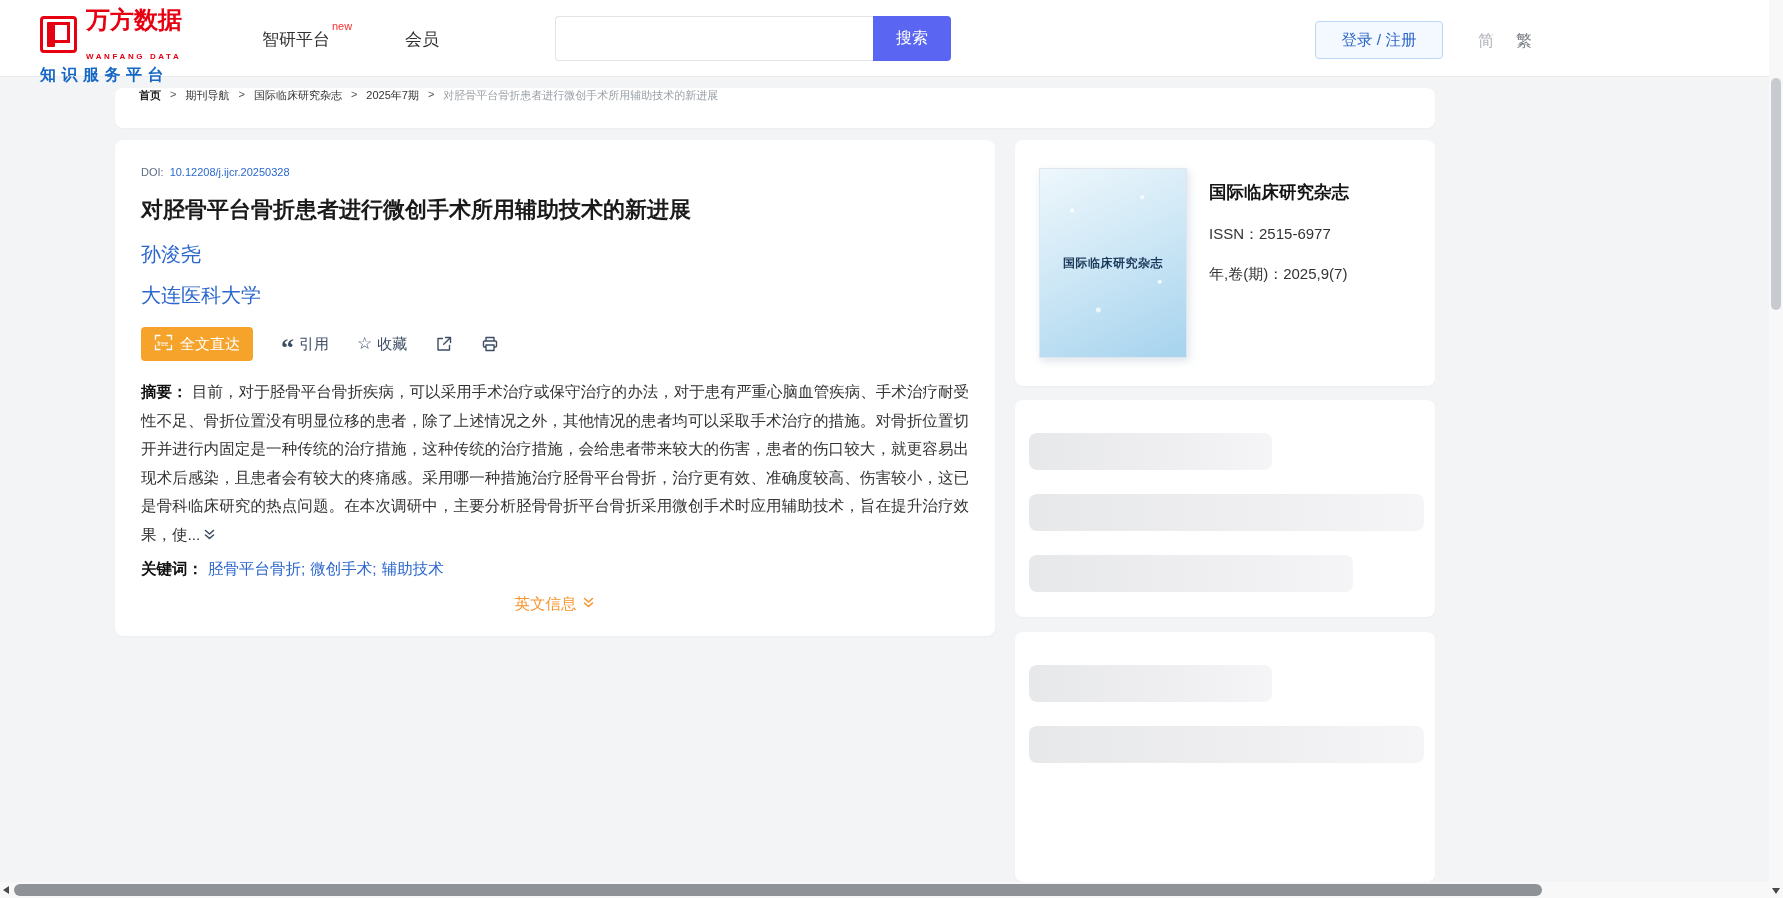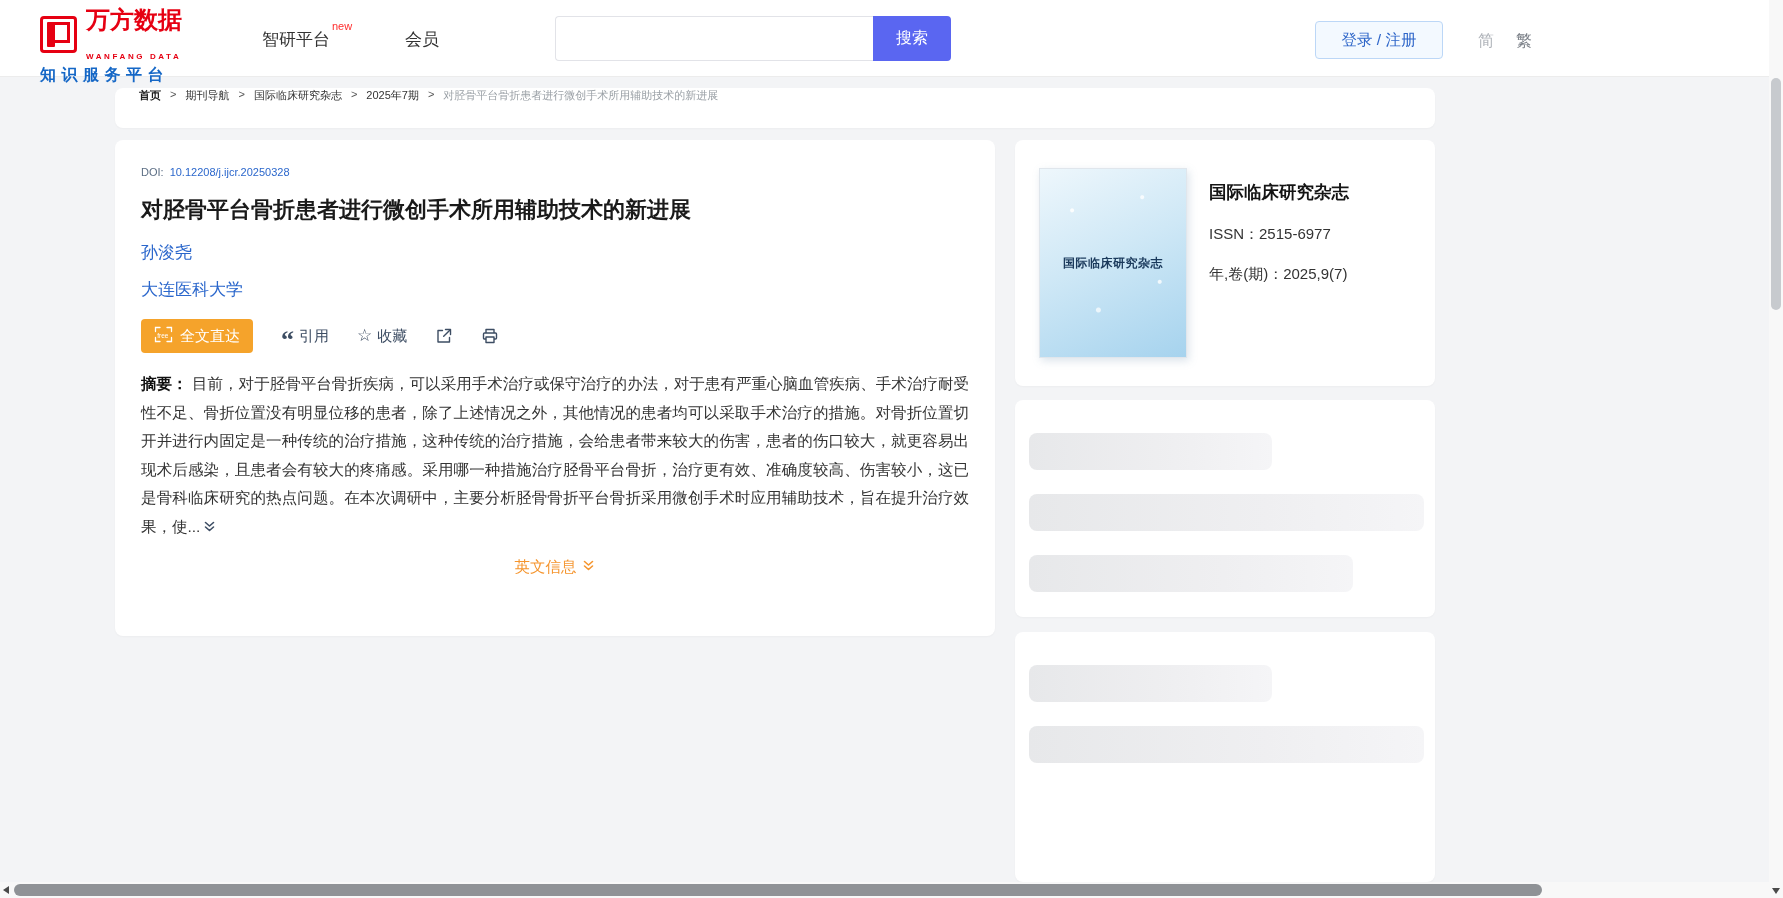"孙浚尧" .author-link,.affil-link { font-size: 17px -> 20px }
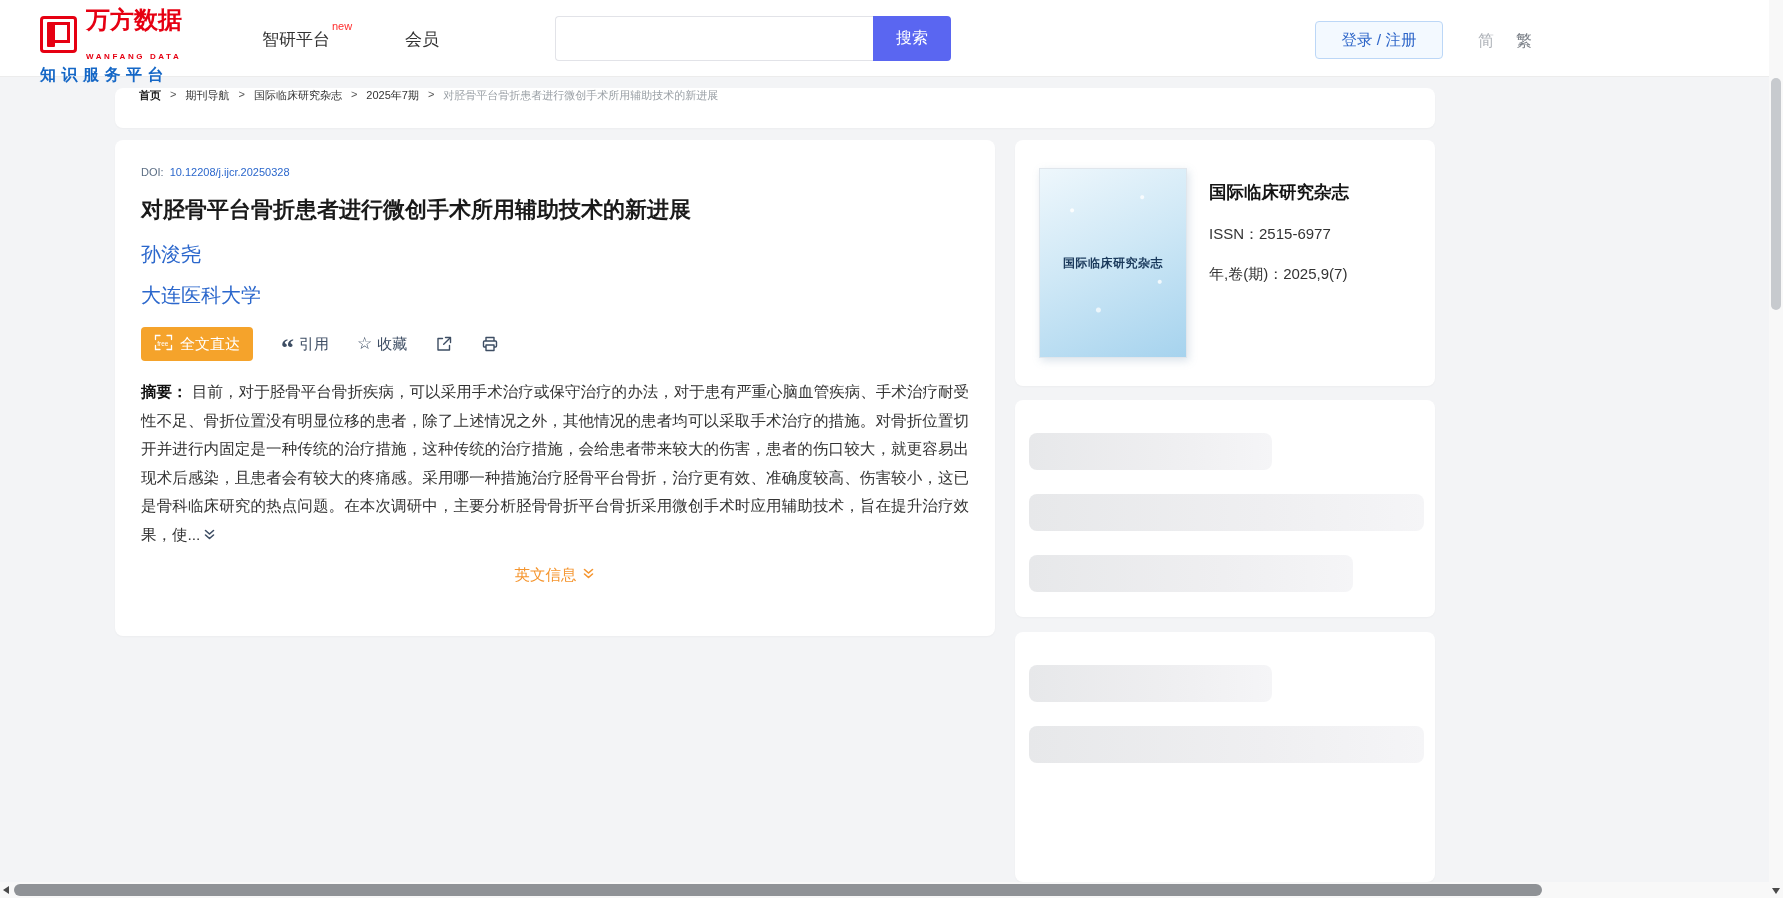"关键词： 胫骨平台骨折; 微创手术; 辅助技术" div.keywords-row { html: none -> <div> <b>关键词：</b><a>胫骨平台骨折</a><span>;</span><a>微创手术</a><span>;</span><a>辅助技术</a> </div> }
